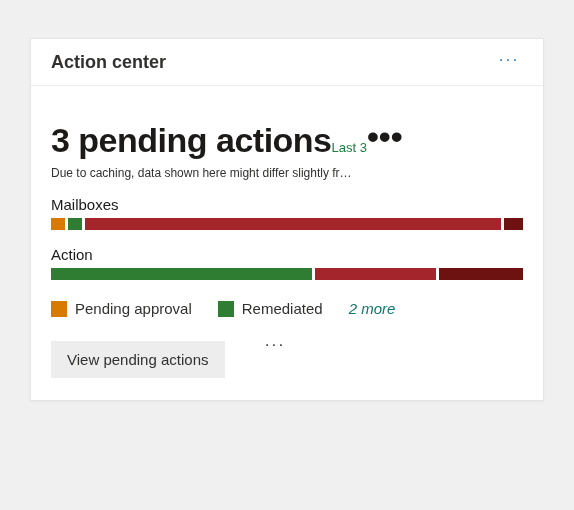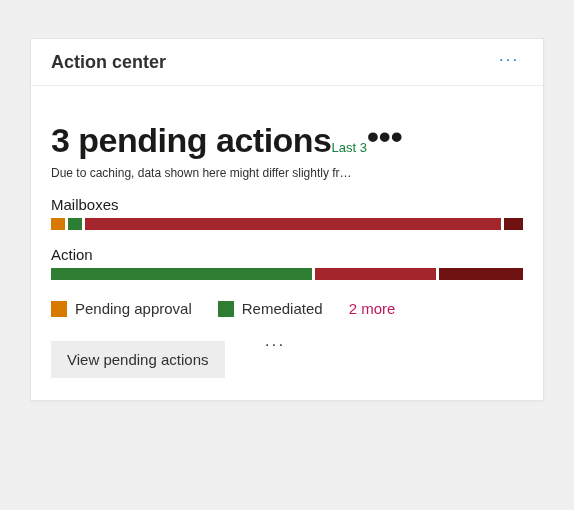"2 more" .legend-more { color: #be185d -> #0f766e; font-style: none -> italic }
